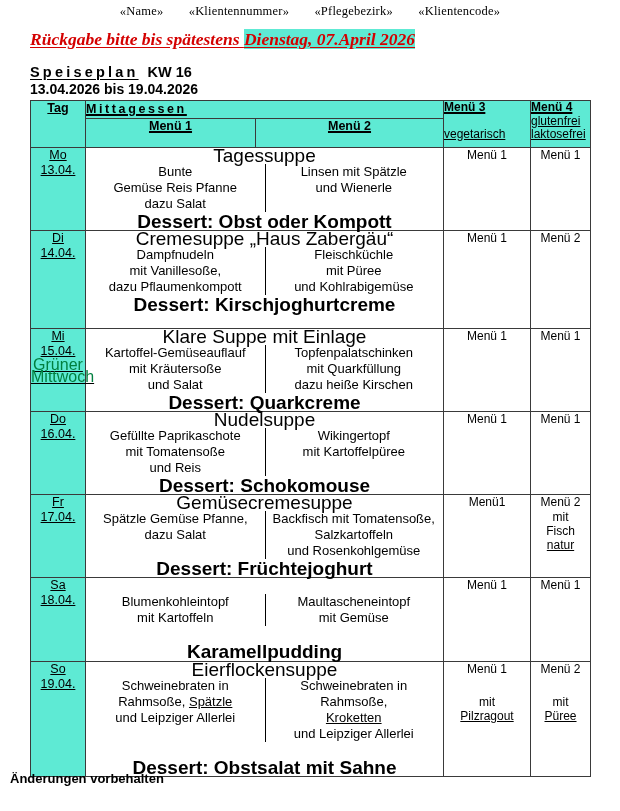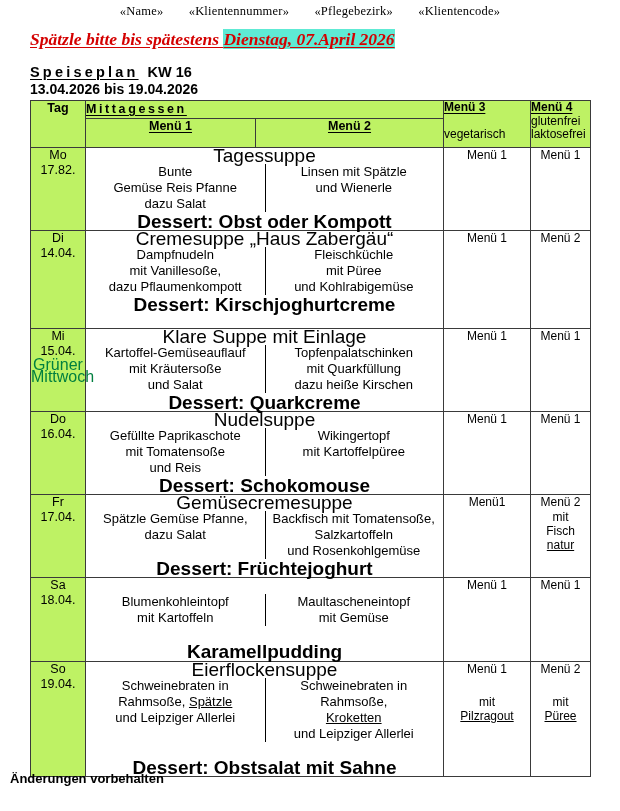"Spätzle bitte bis spätestens" span.part { text: Spätzle -> Rückgabe }
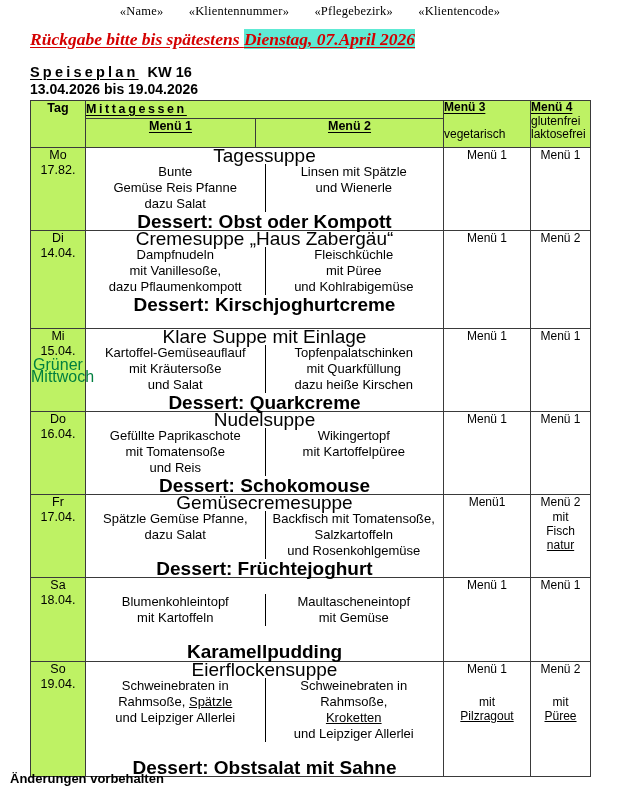"Tag" .cyan { background: #bef264 -> #5eead4; text-decoration: none -> underline }
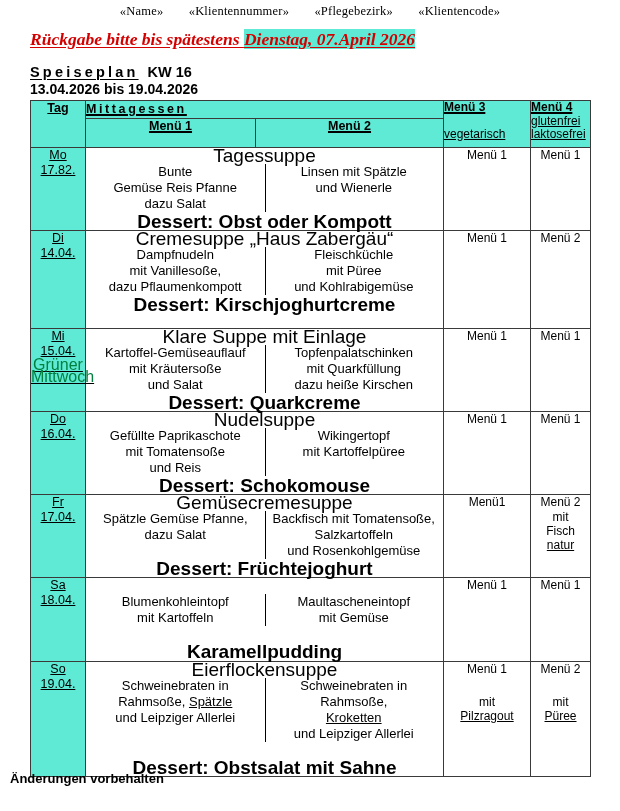"17.82." span { text: 17.82 -> 13.04 }
